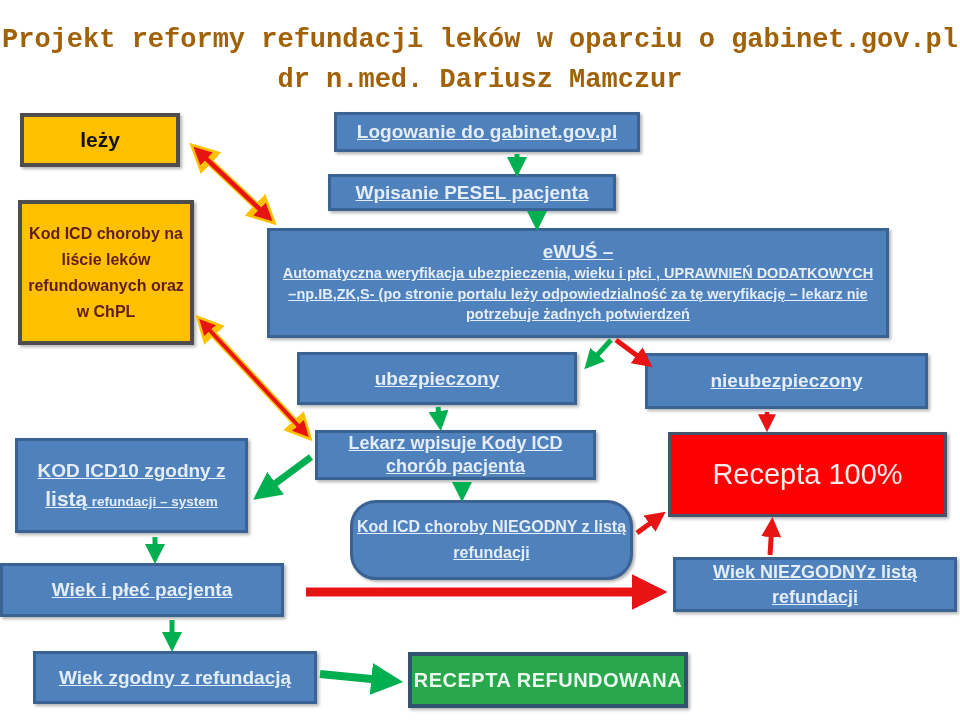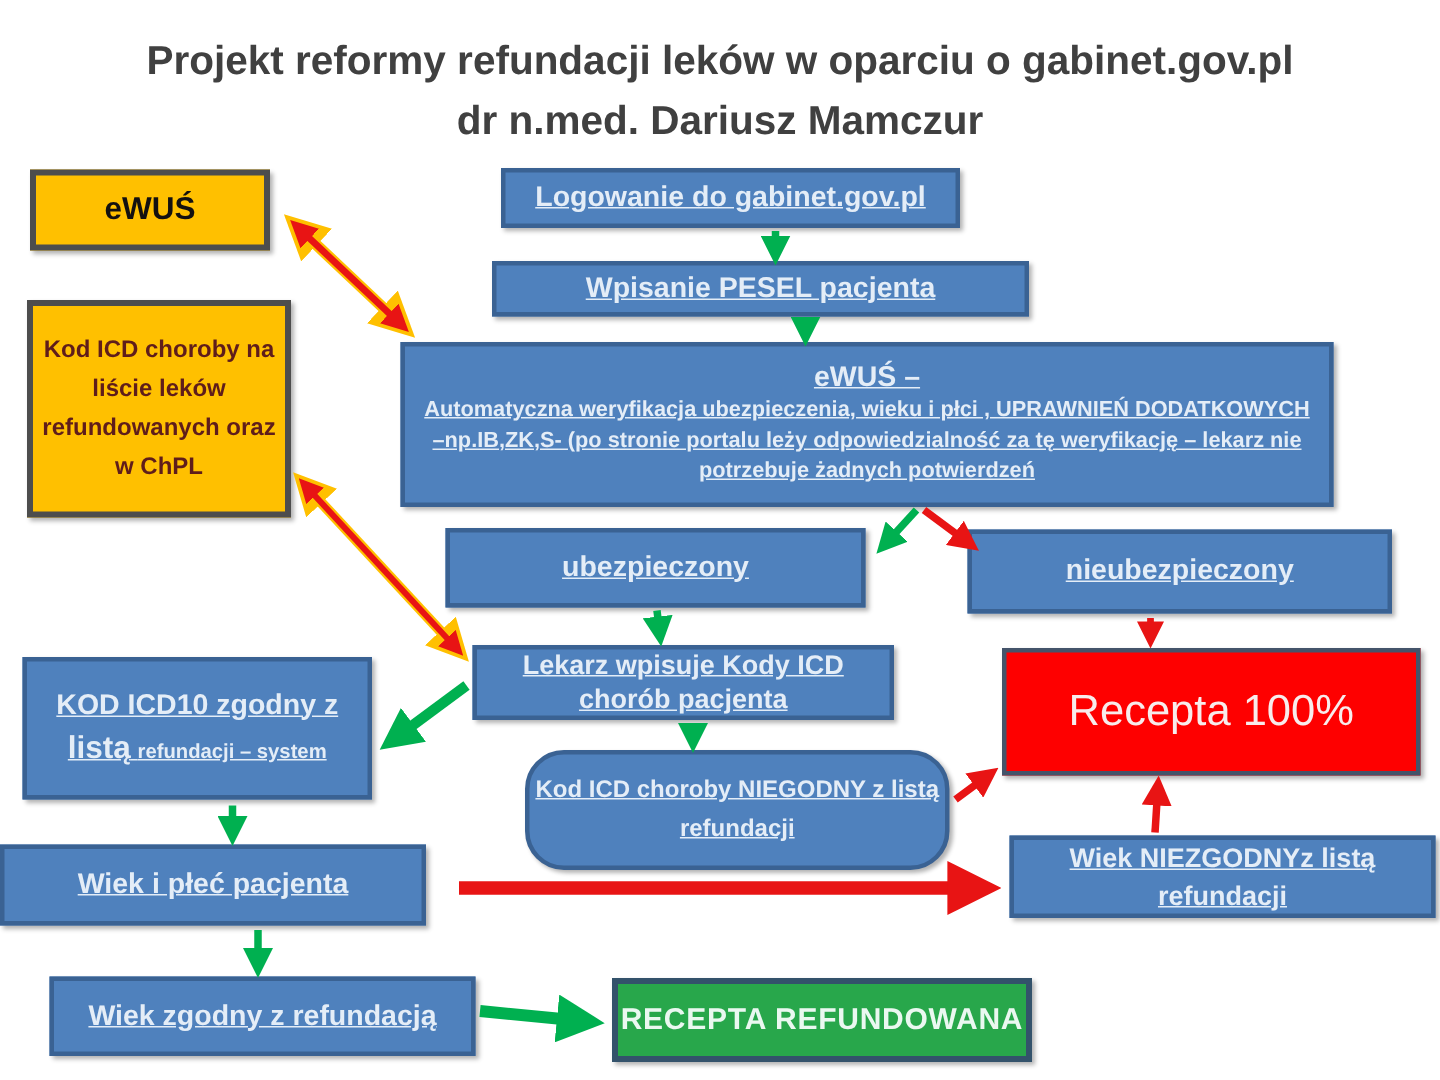"Projekt reformy refundacji leków w" .title { color: #404040 -> #a16207; font-family: none -> Liberation Mono, monospace }
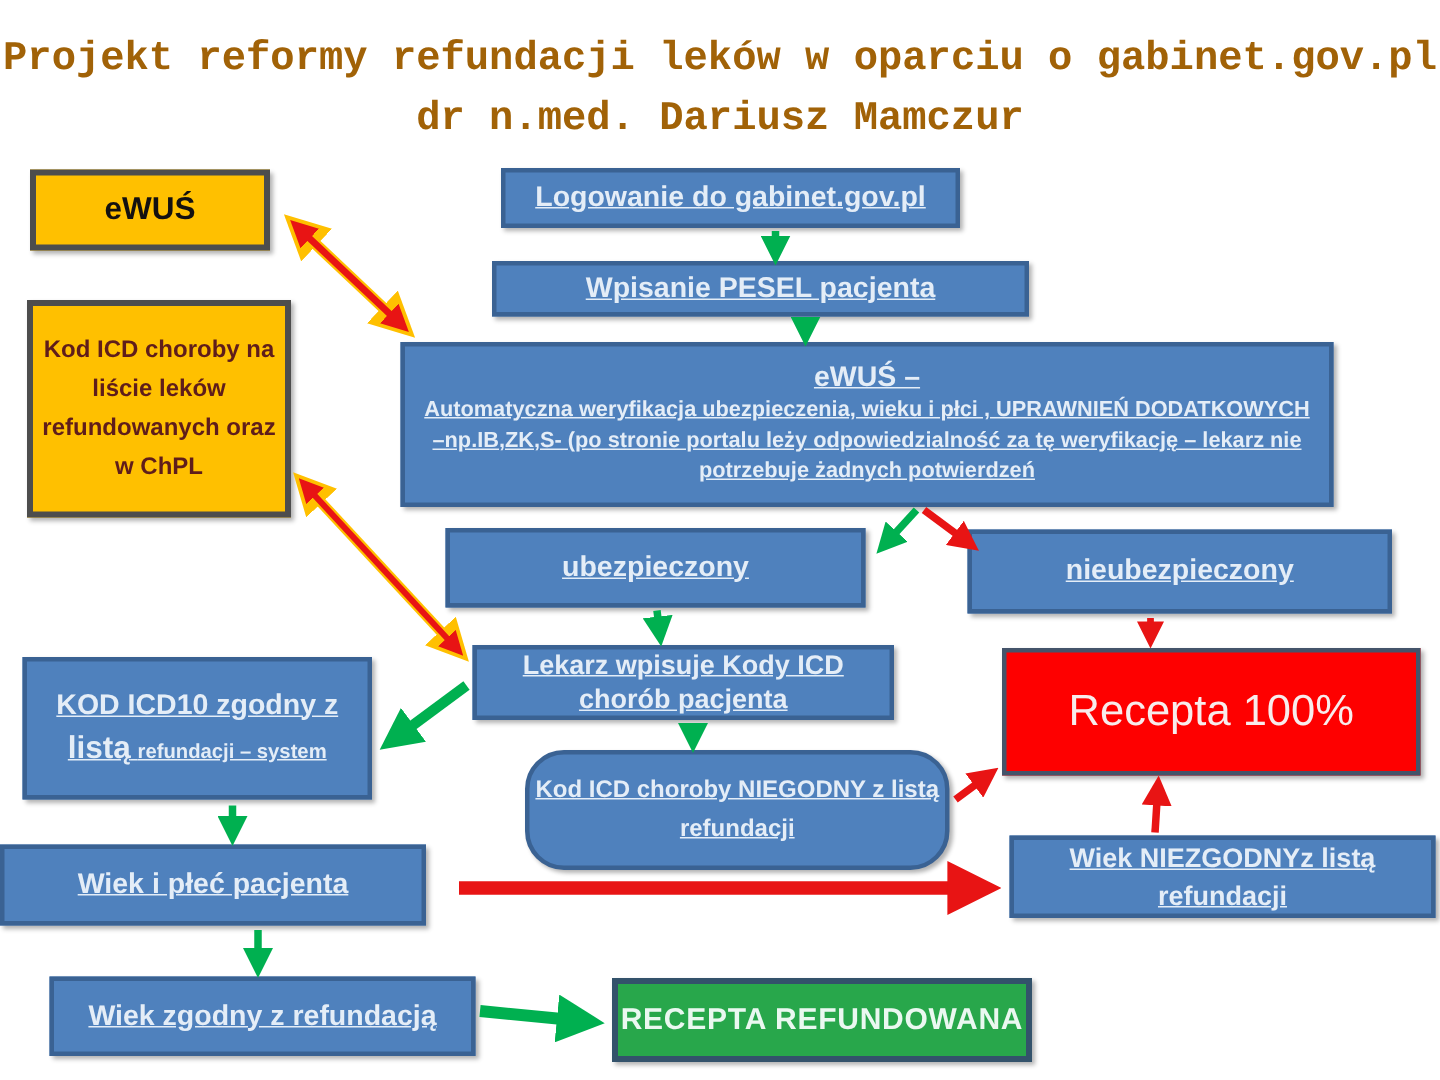"eWUŚ" span { text: eWUŚ -> leży }
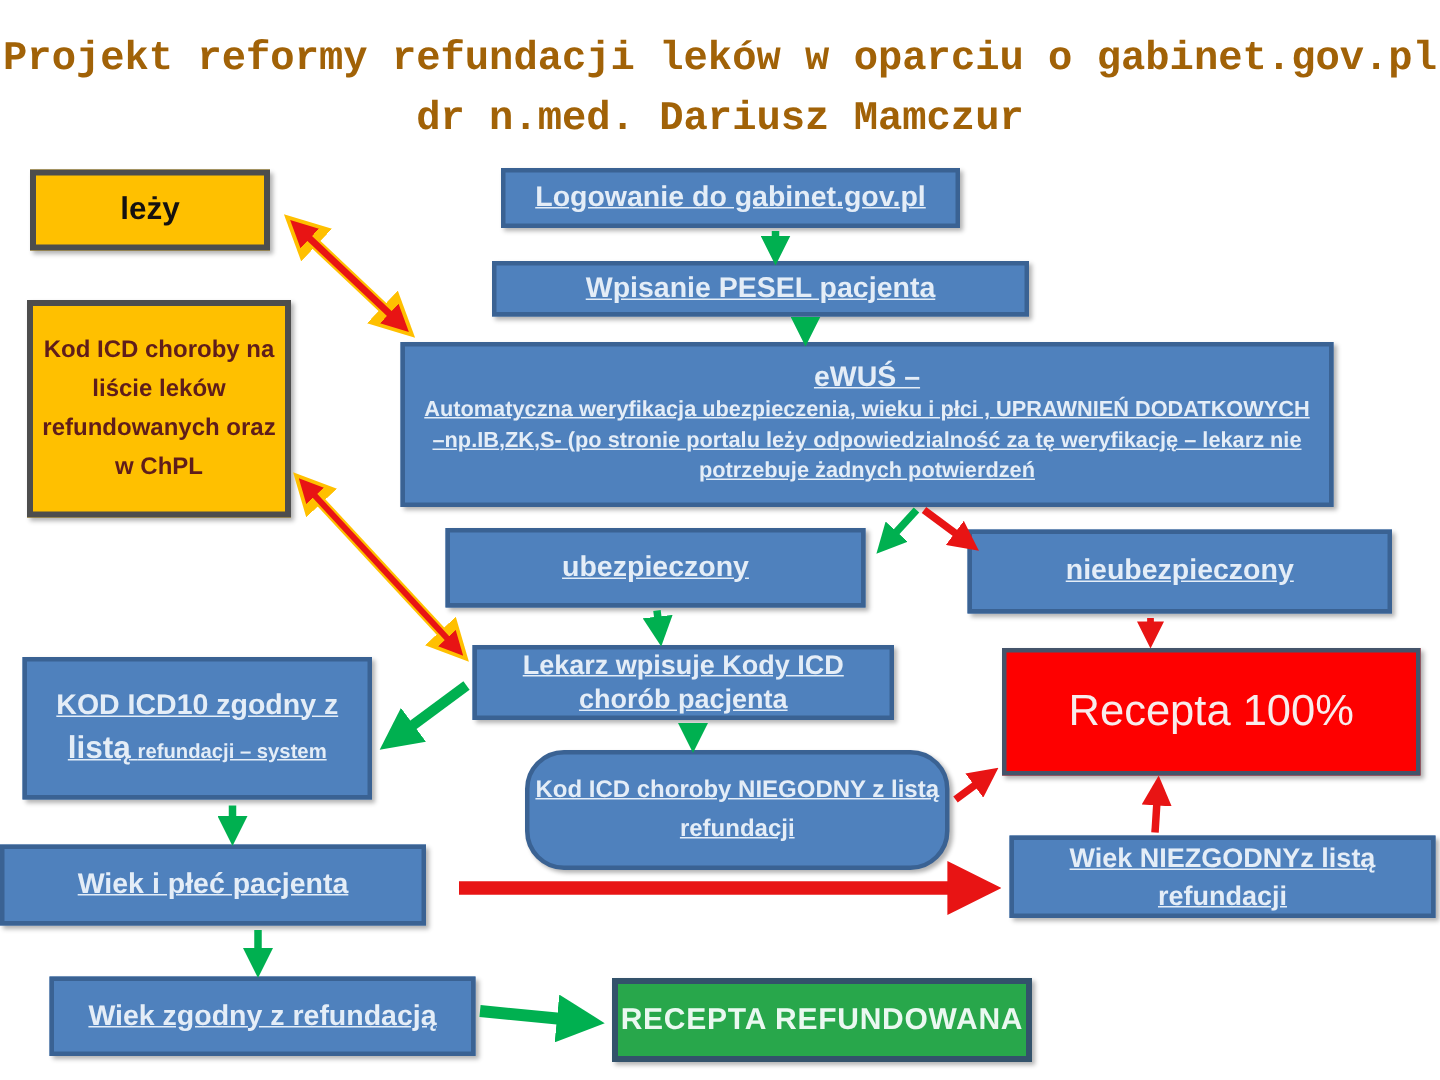"Wpisanie PESEL pacjenta" .n-pesel { width: 358px -> 288px }
